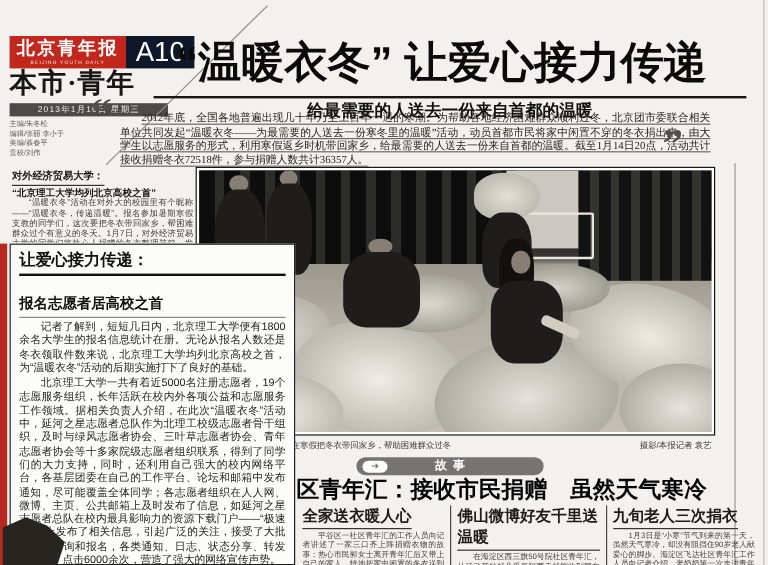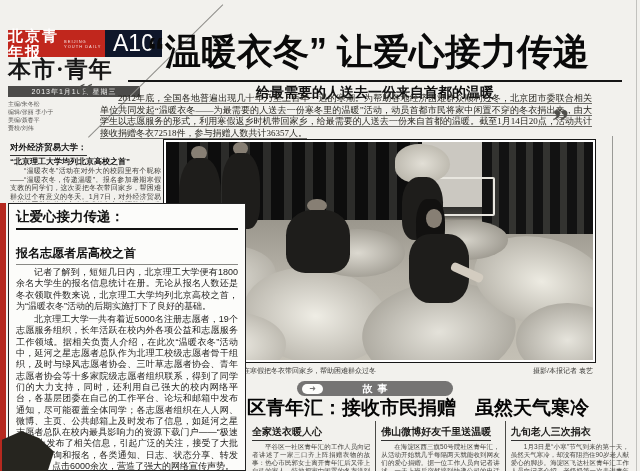"北京青年报" .logo-box { flex-direction: none -> column }
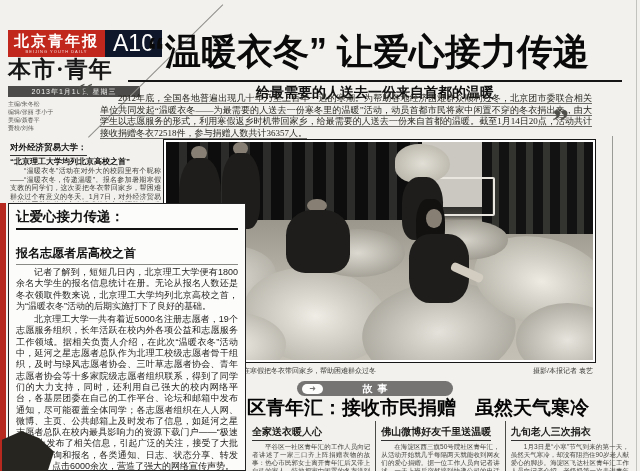"全家送衣暖人心" .story-col-title { font-size: 10px -> 13px }
